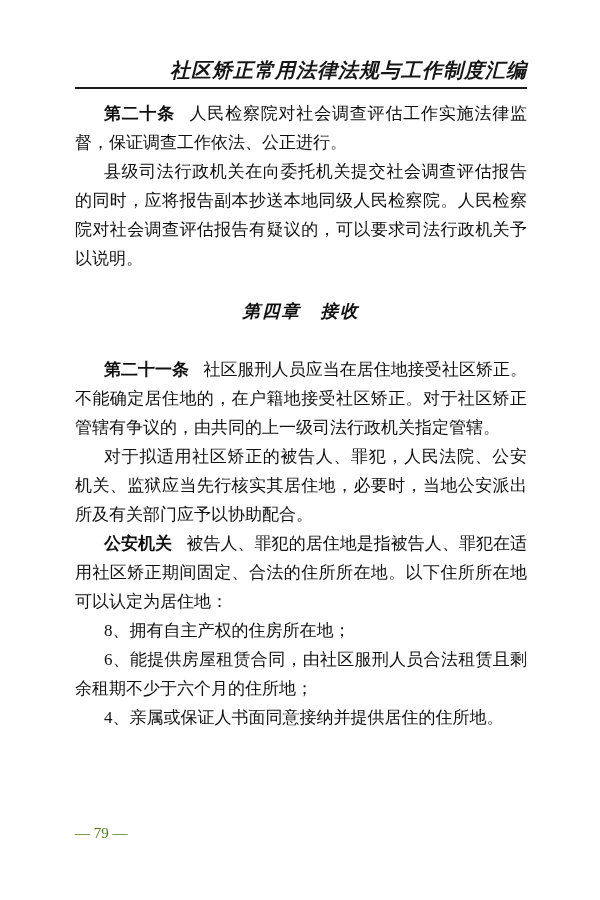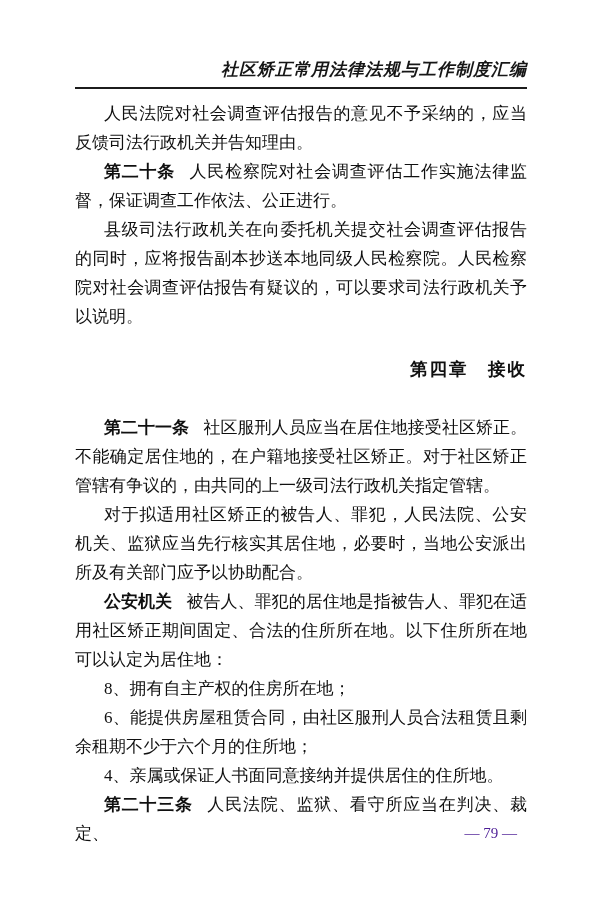"社区矫正常用法律法规与工作制度汇编" .running-header { font-size: 17px -> 20px }
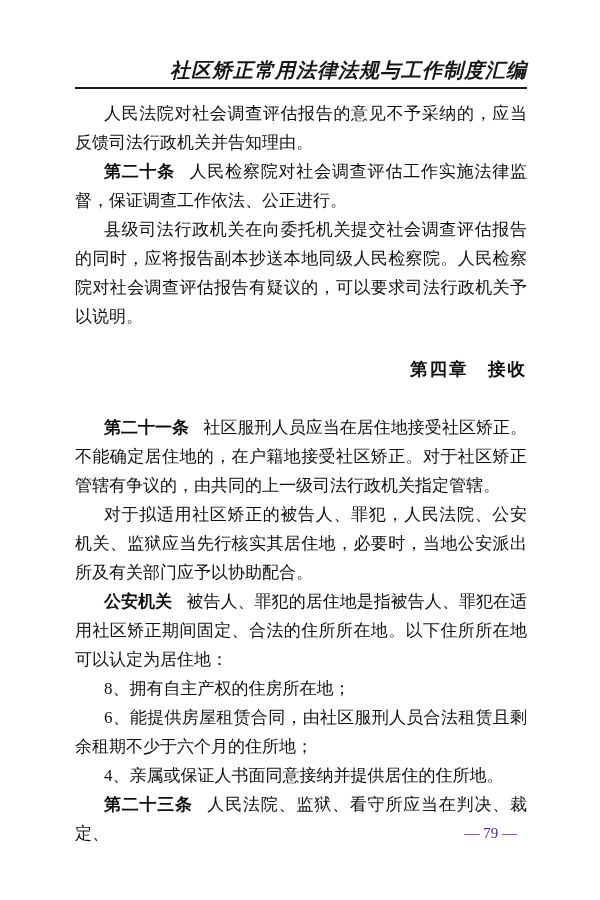"人民法院对社会调查评估报告的意见不予采纳的，应当反馈司法行政机关并告知理由。" p.para { html: <p> <span>人民法院对社会调查评估报告的意见不予采纳的，应当反馈司法行政机关并告知理由。</span> </p> -> none }
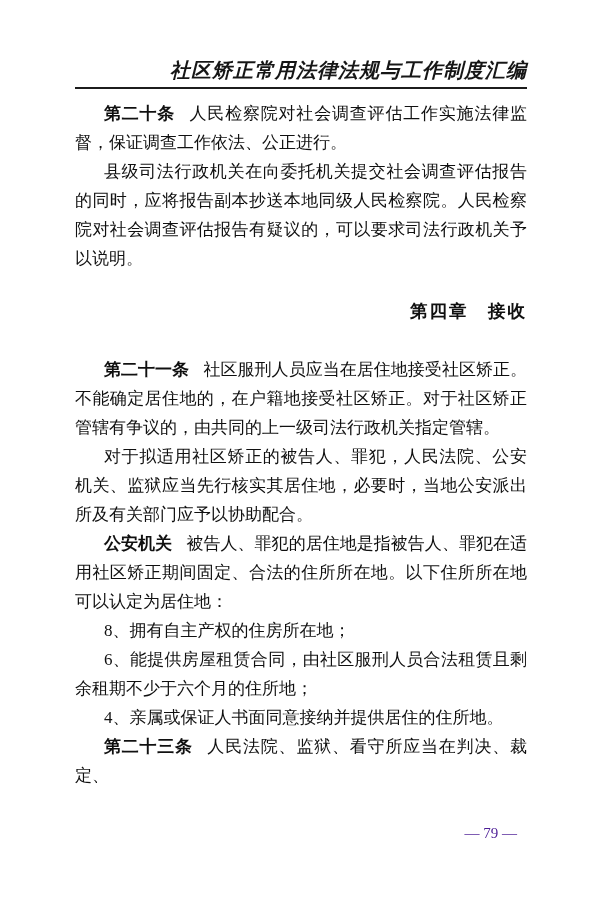"第四章 接收" .chapter-heading { font-style: none -> italic; text-align: right -> center }
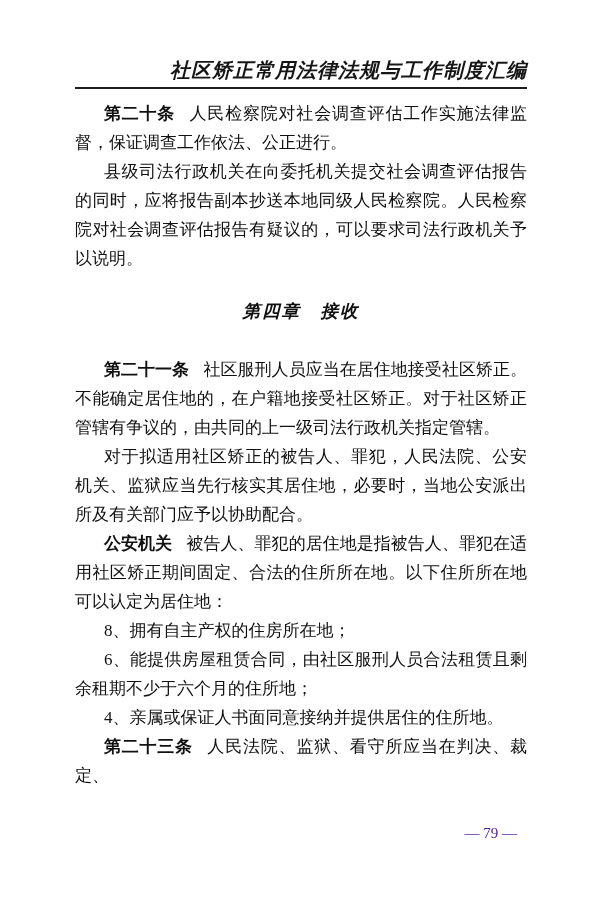"第二十三条 人民法院、监狱、看守所应当在判决、裁定、" p.para { html: <p> <b>第二十三条</b><span>人民法院、监狱、看守所应当在判决、裁定、</span> </p> -> none }
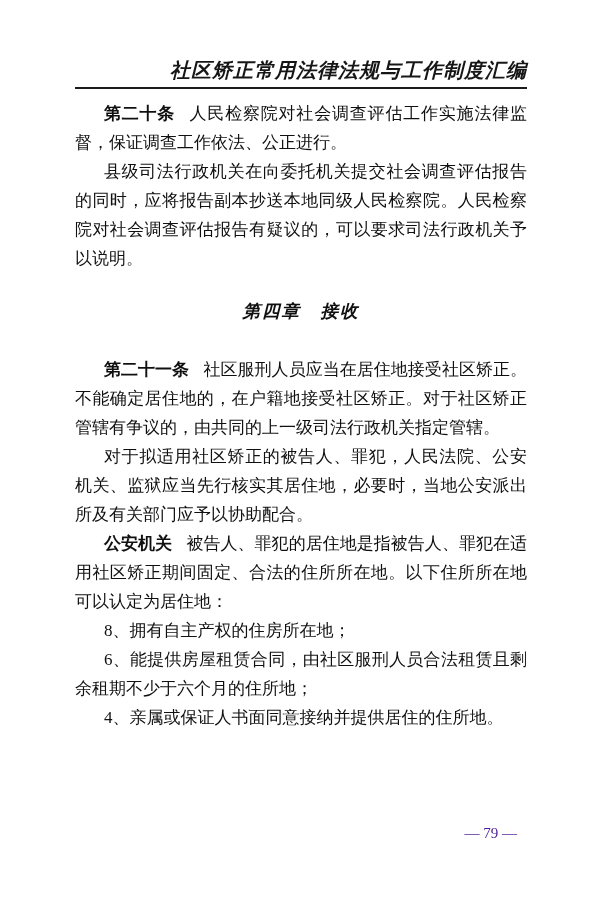"— 79 —" .page-footer { color: #4c1d95 -> #4d7c0f; text-align: right -> left }
